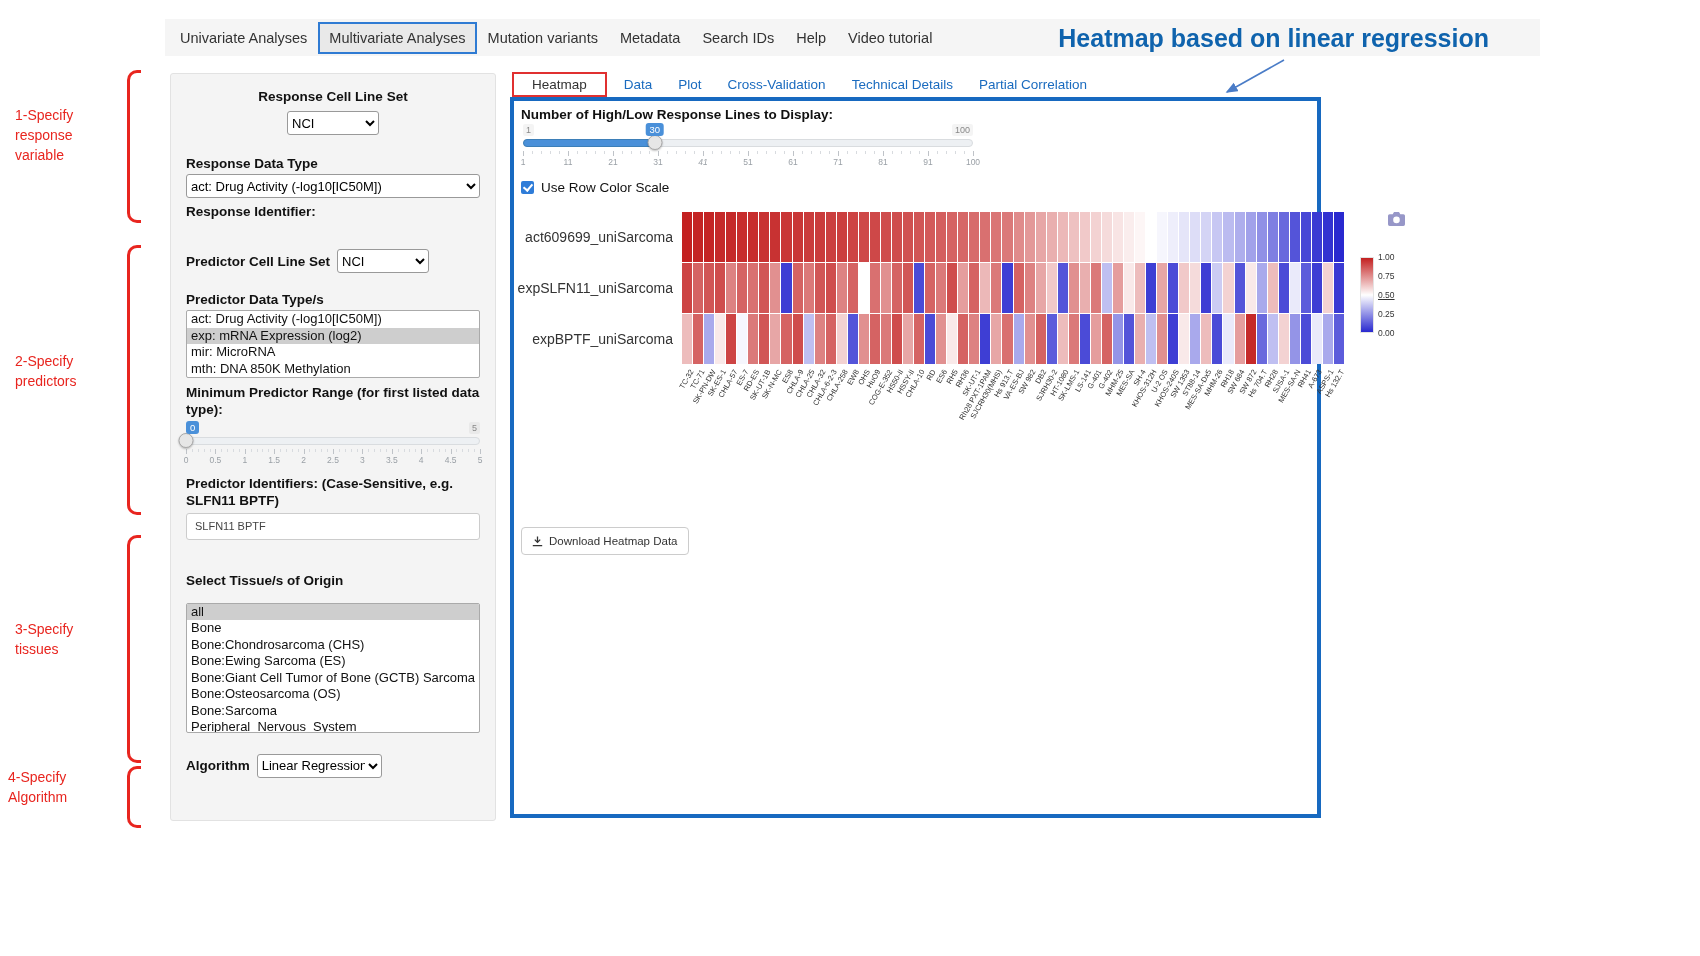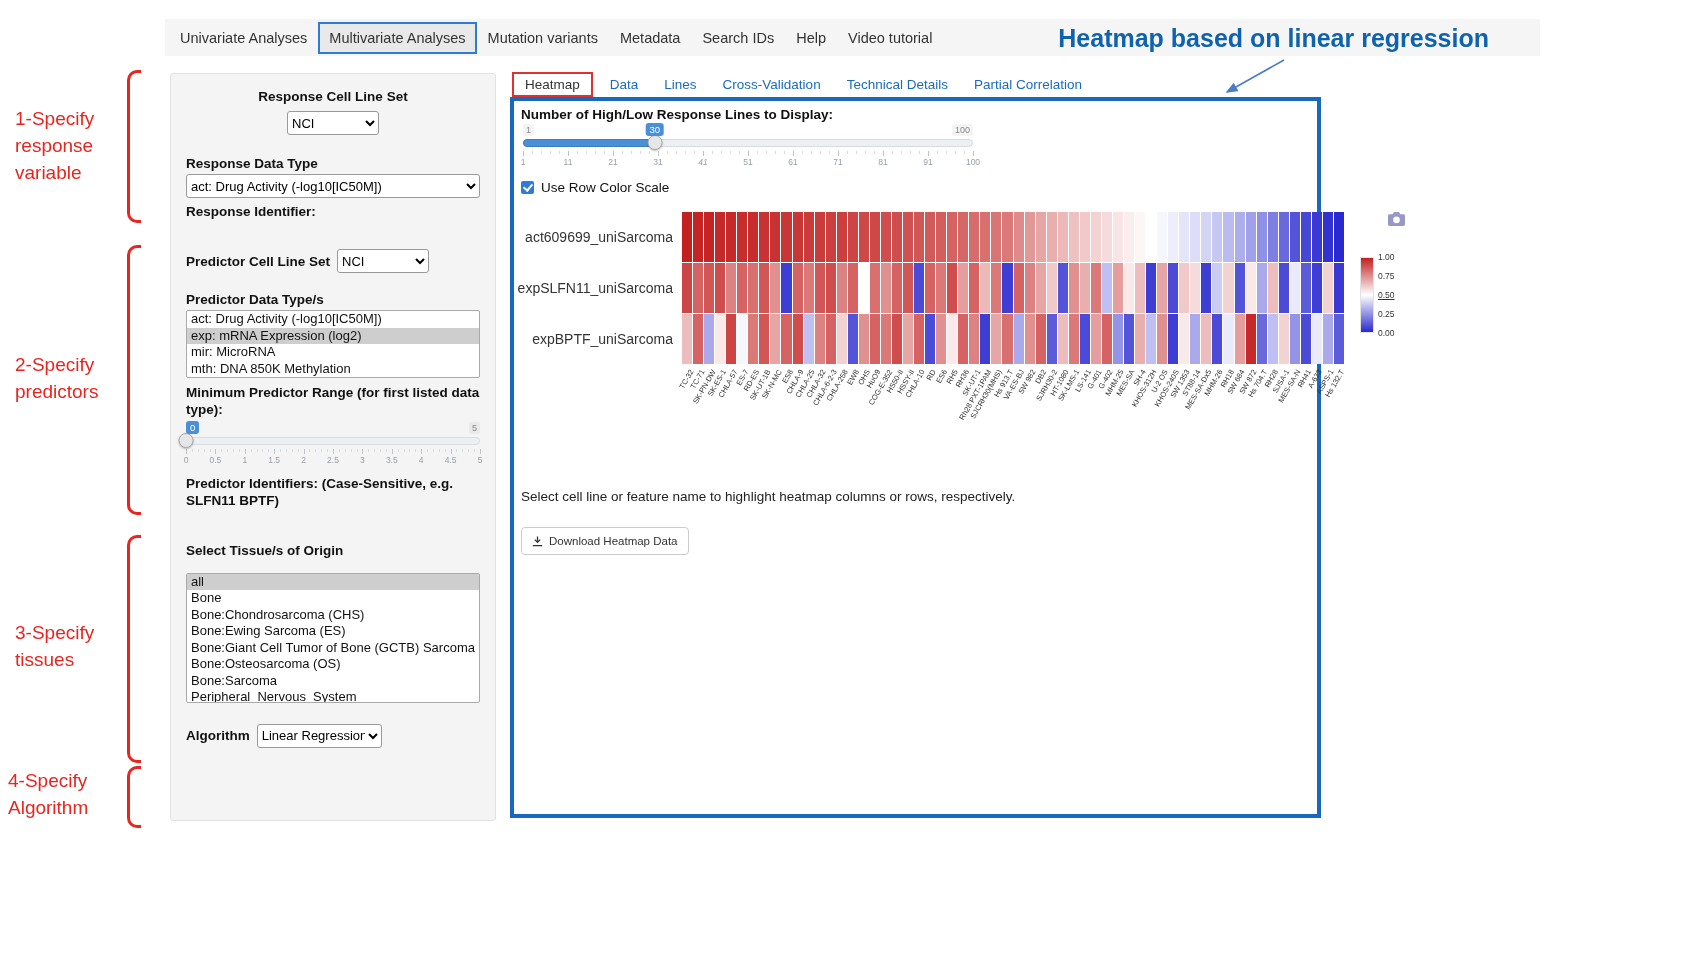"Heatmap" .ptab.active { padding: 3px 11px -> 3px 18px }
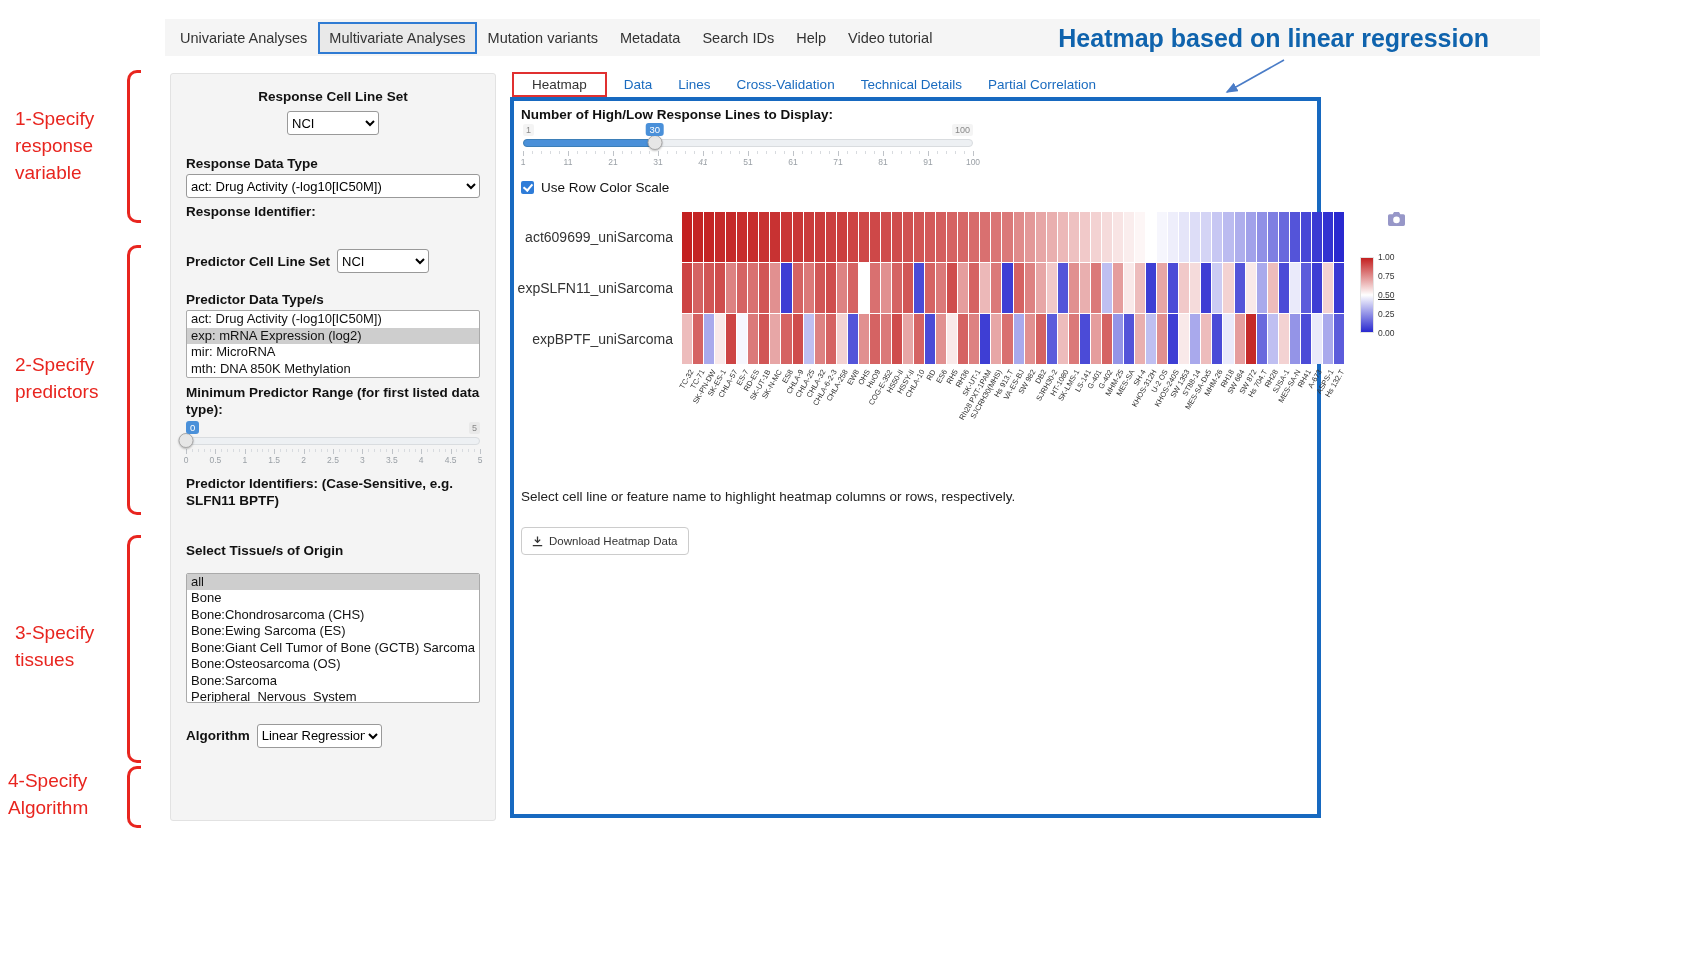"Lines" div.ptab { text: Lines -> Plot }
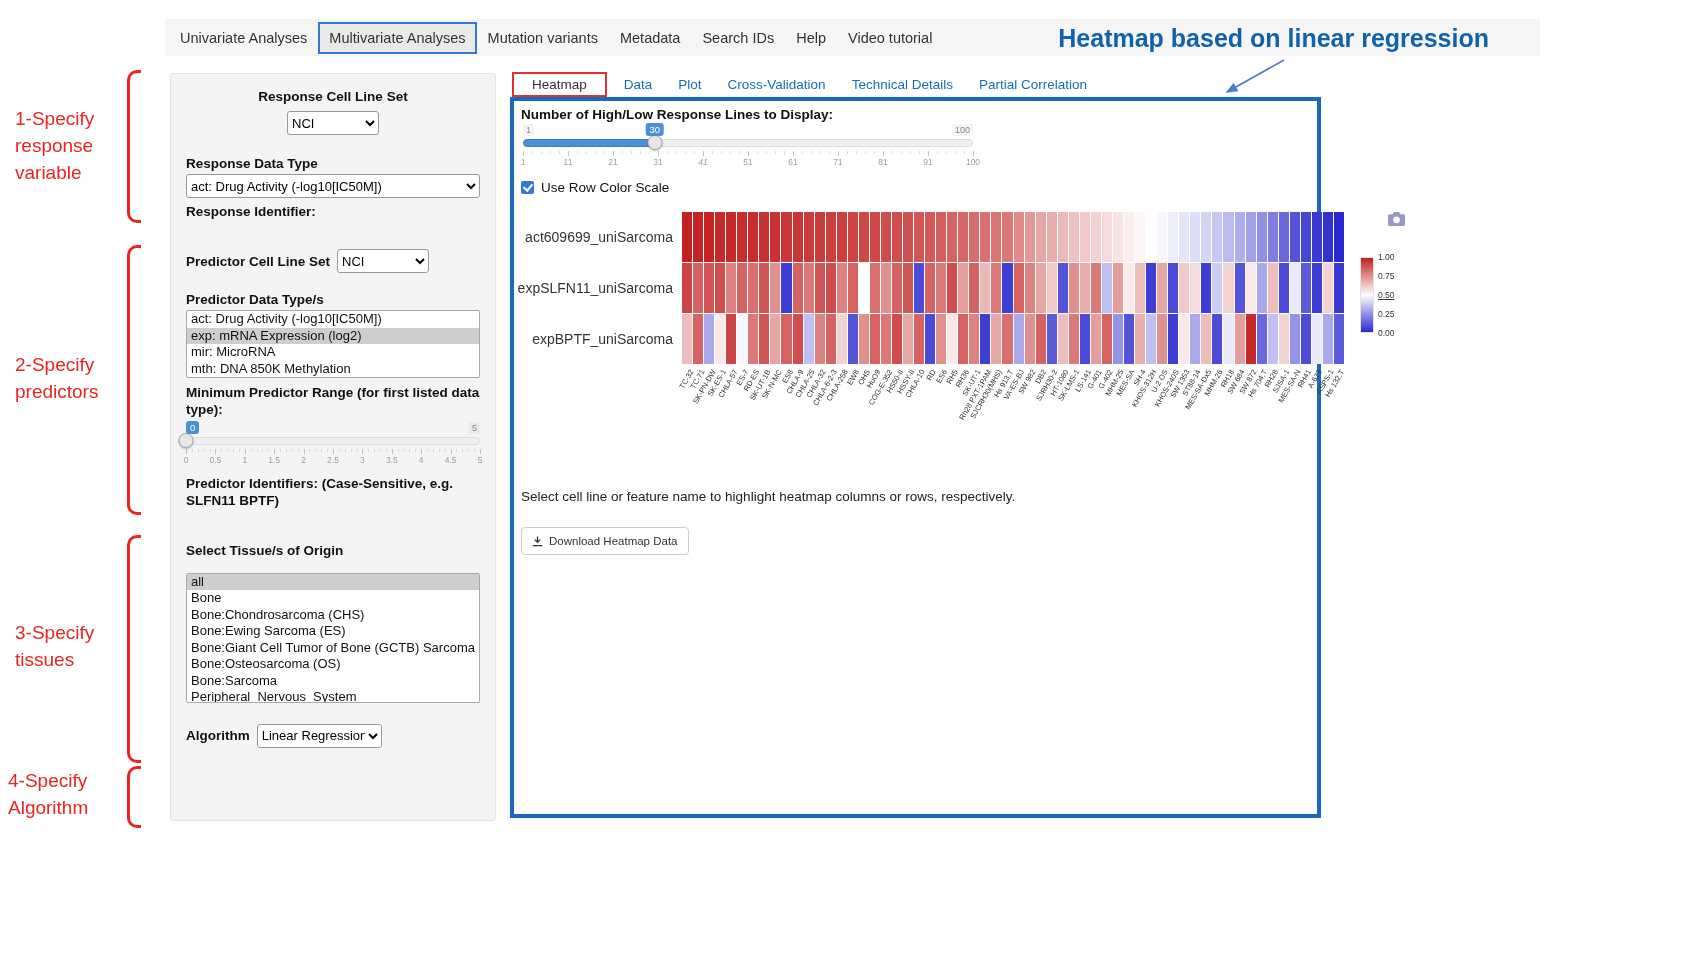"1-Specify" .anno-step { font-size: 19px -> 14px }
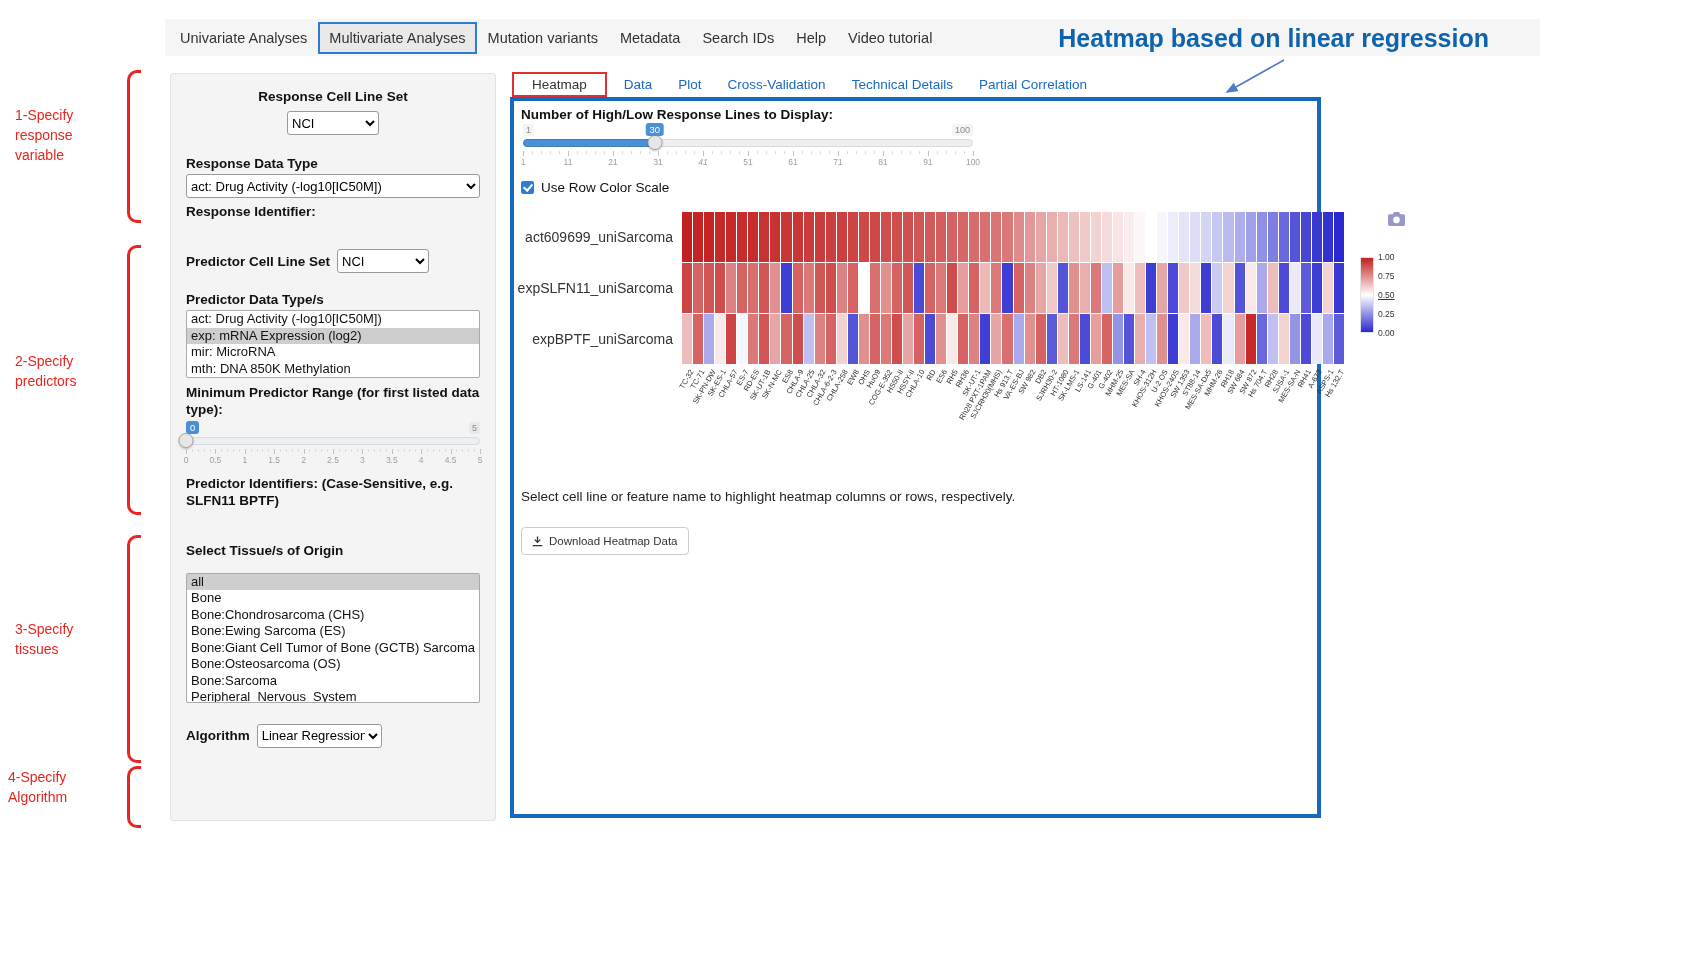"Select cell line or feature" div.hint { html: <div>Select cell line or feature name to highlight heatmap columns or rows, respectively.</div> -> none }
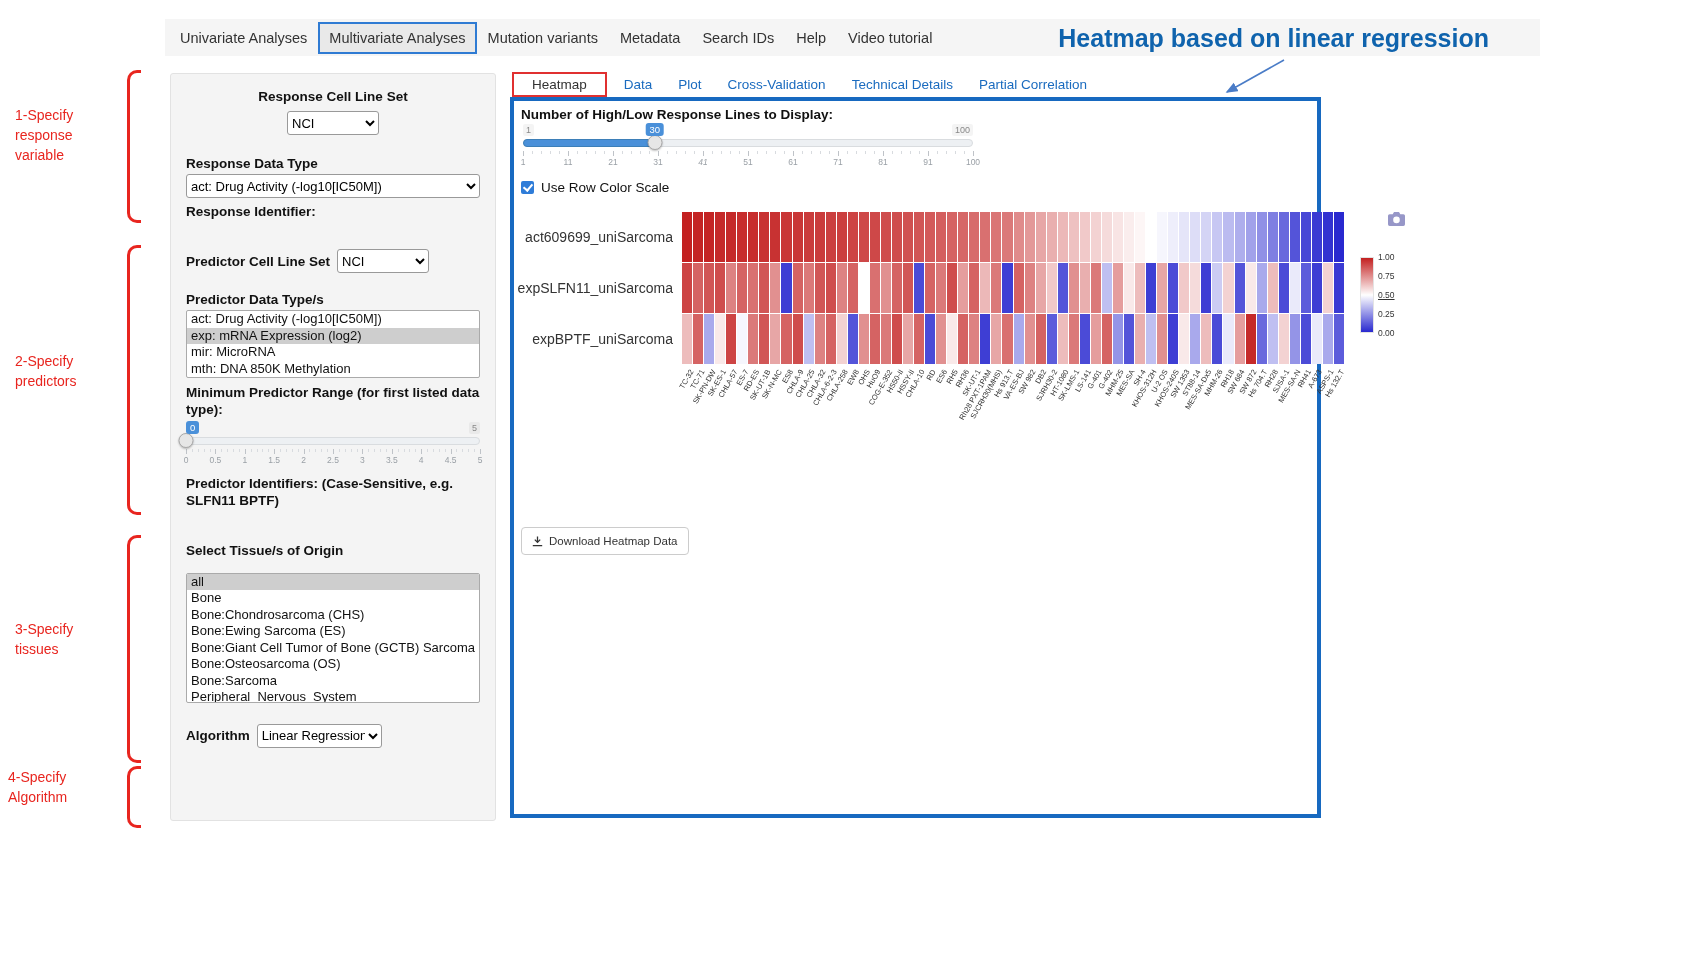"SLFN11 BPTF" input.text-input { html: none -> <input> }
